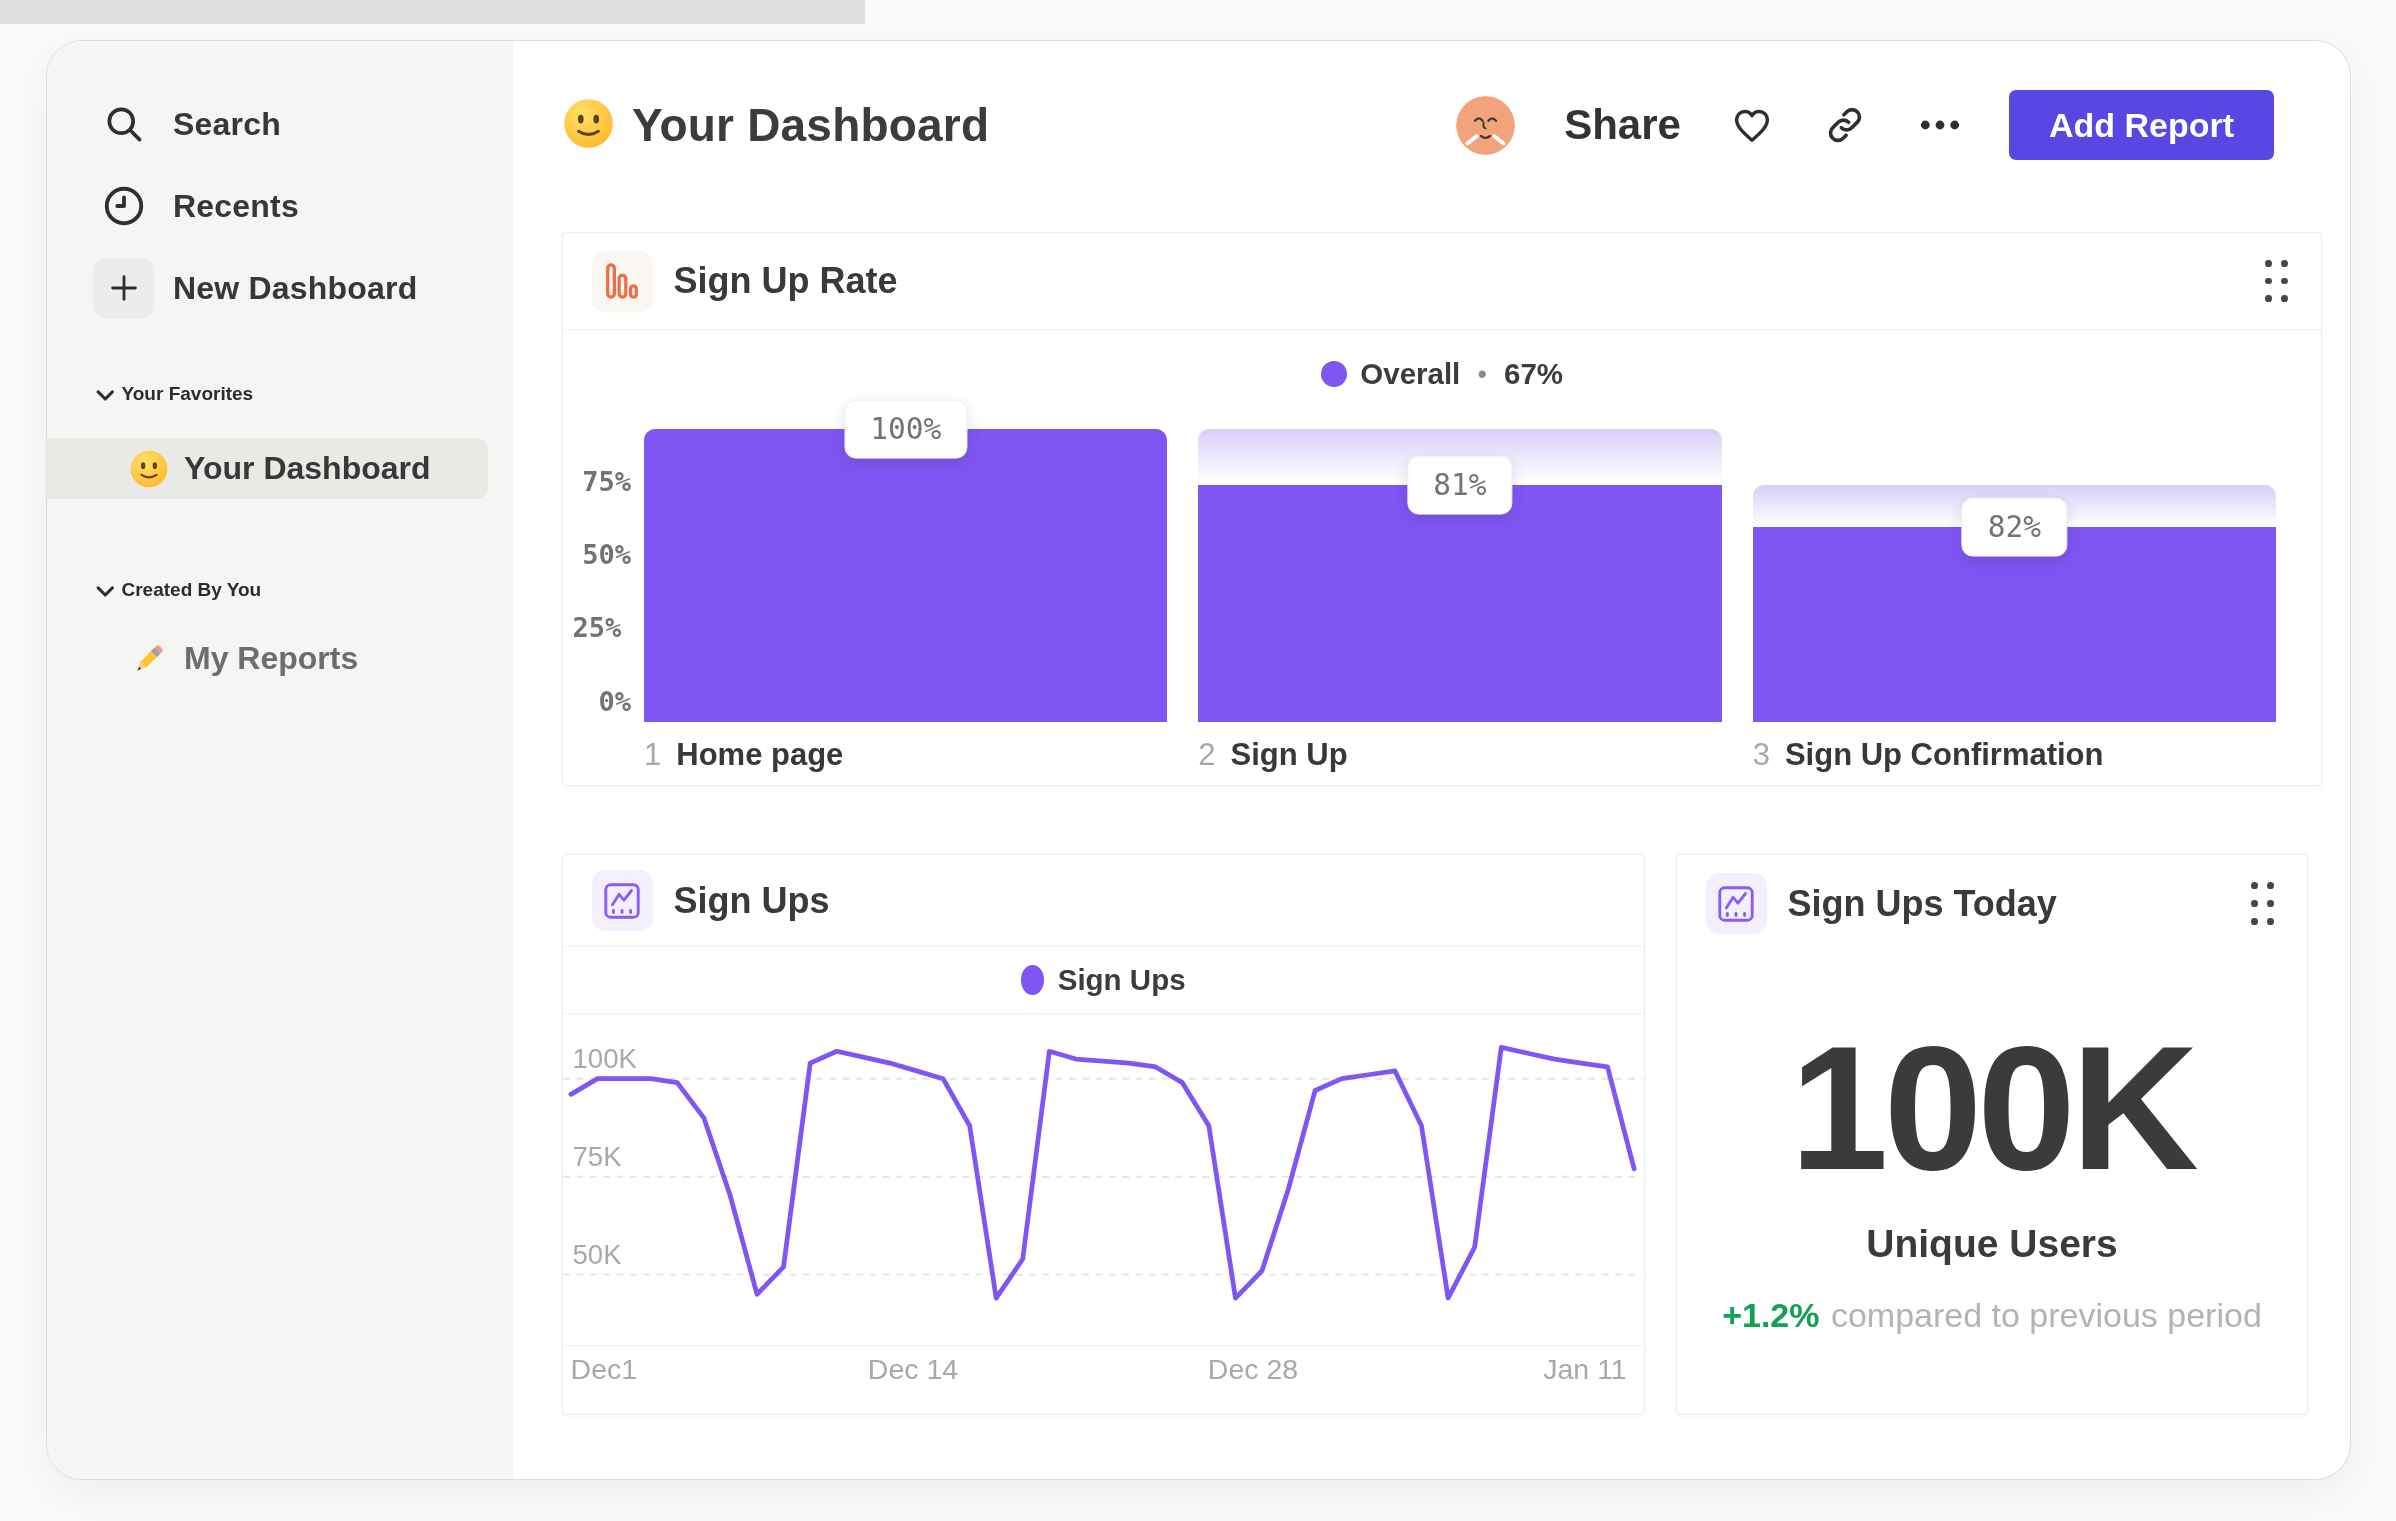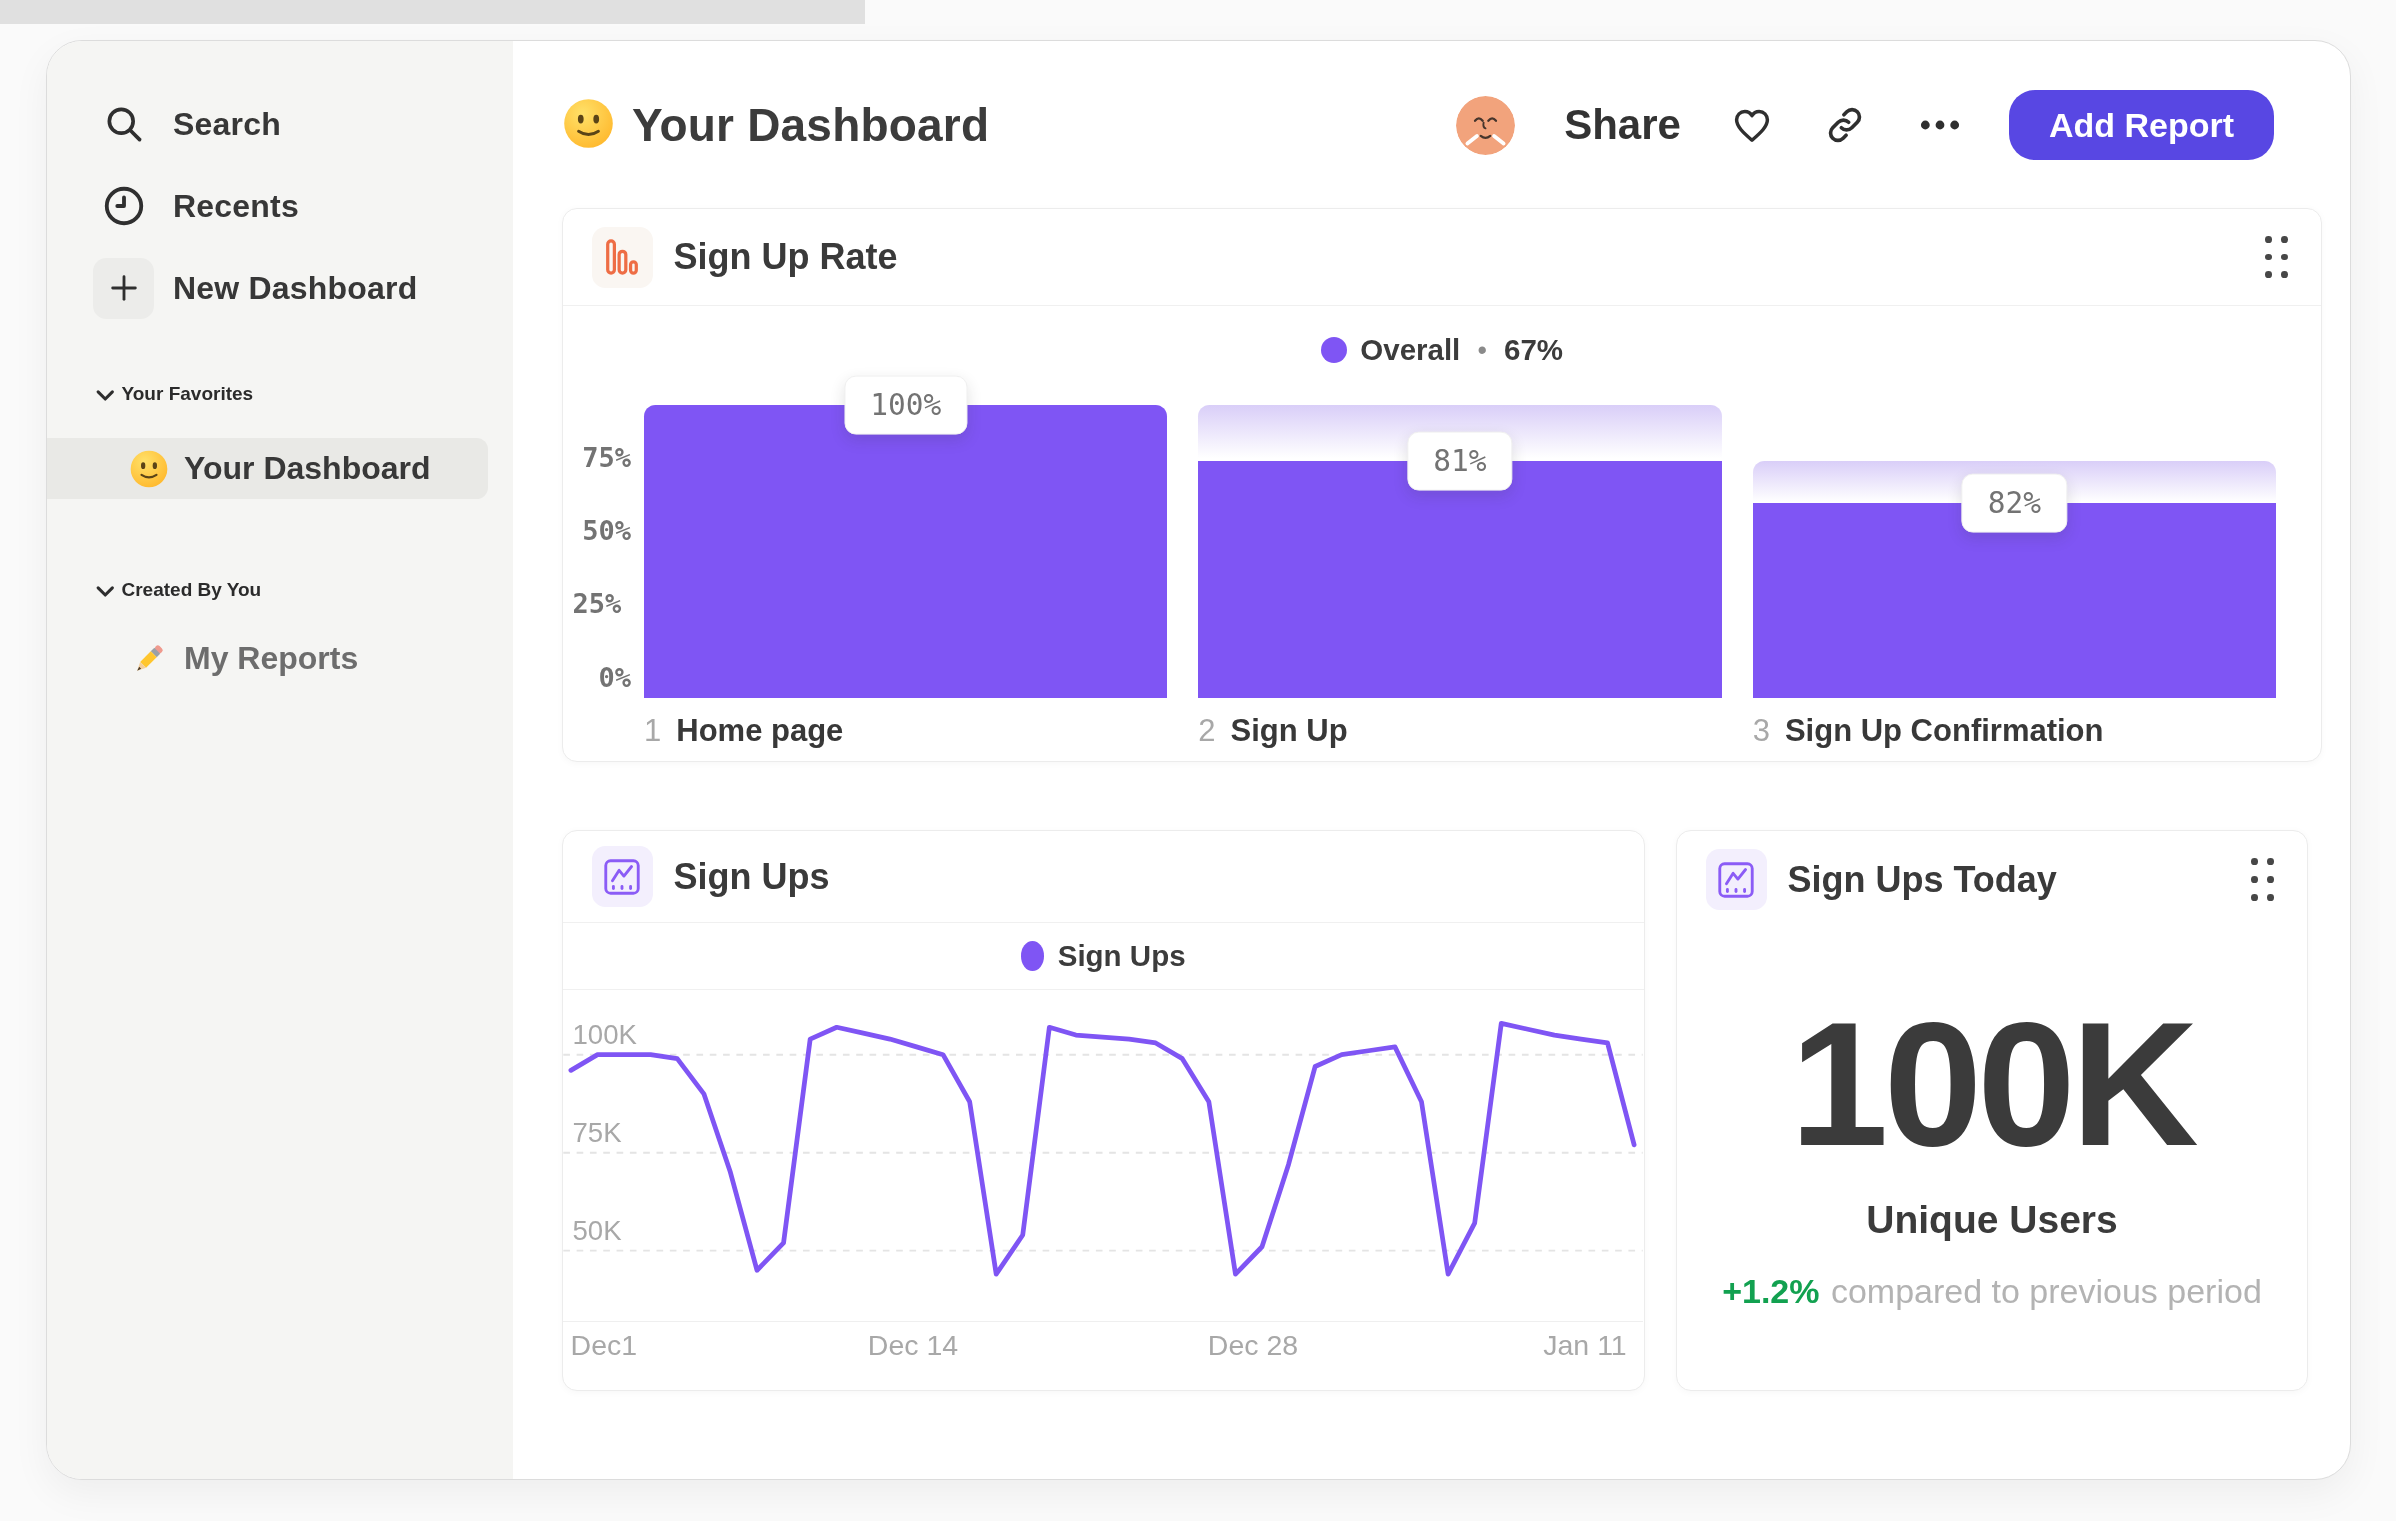"Add Report" .add-report-btn { border-radius: 26px -> 7px }
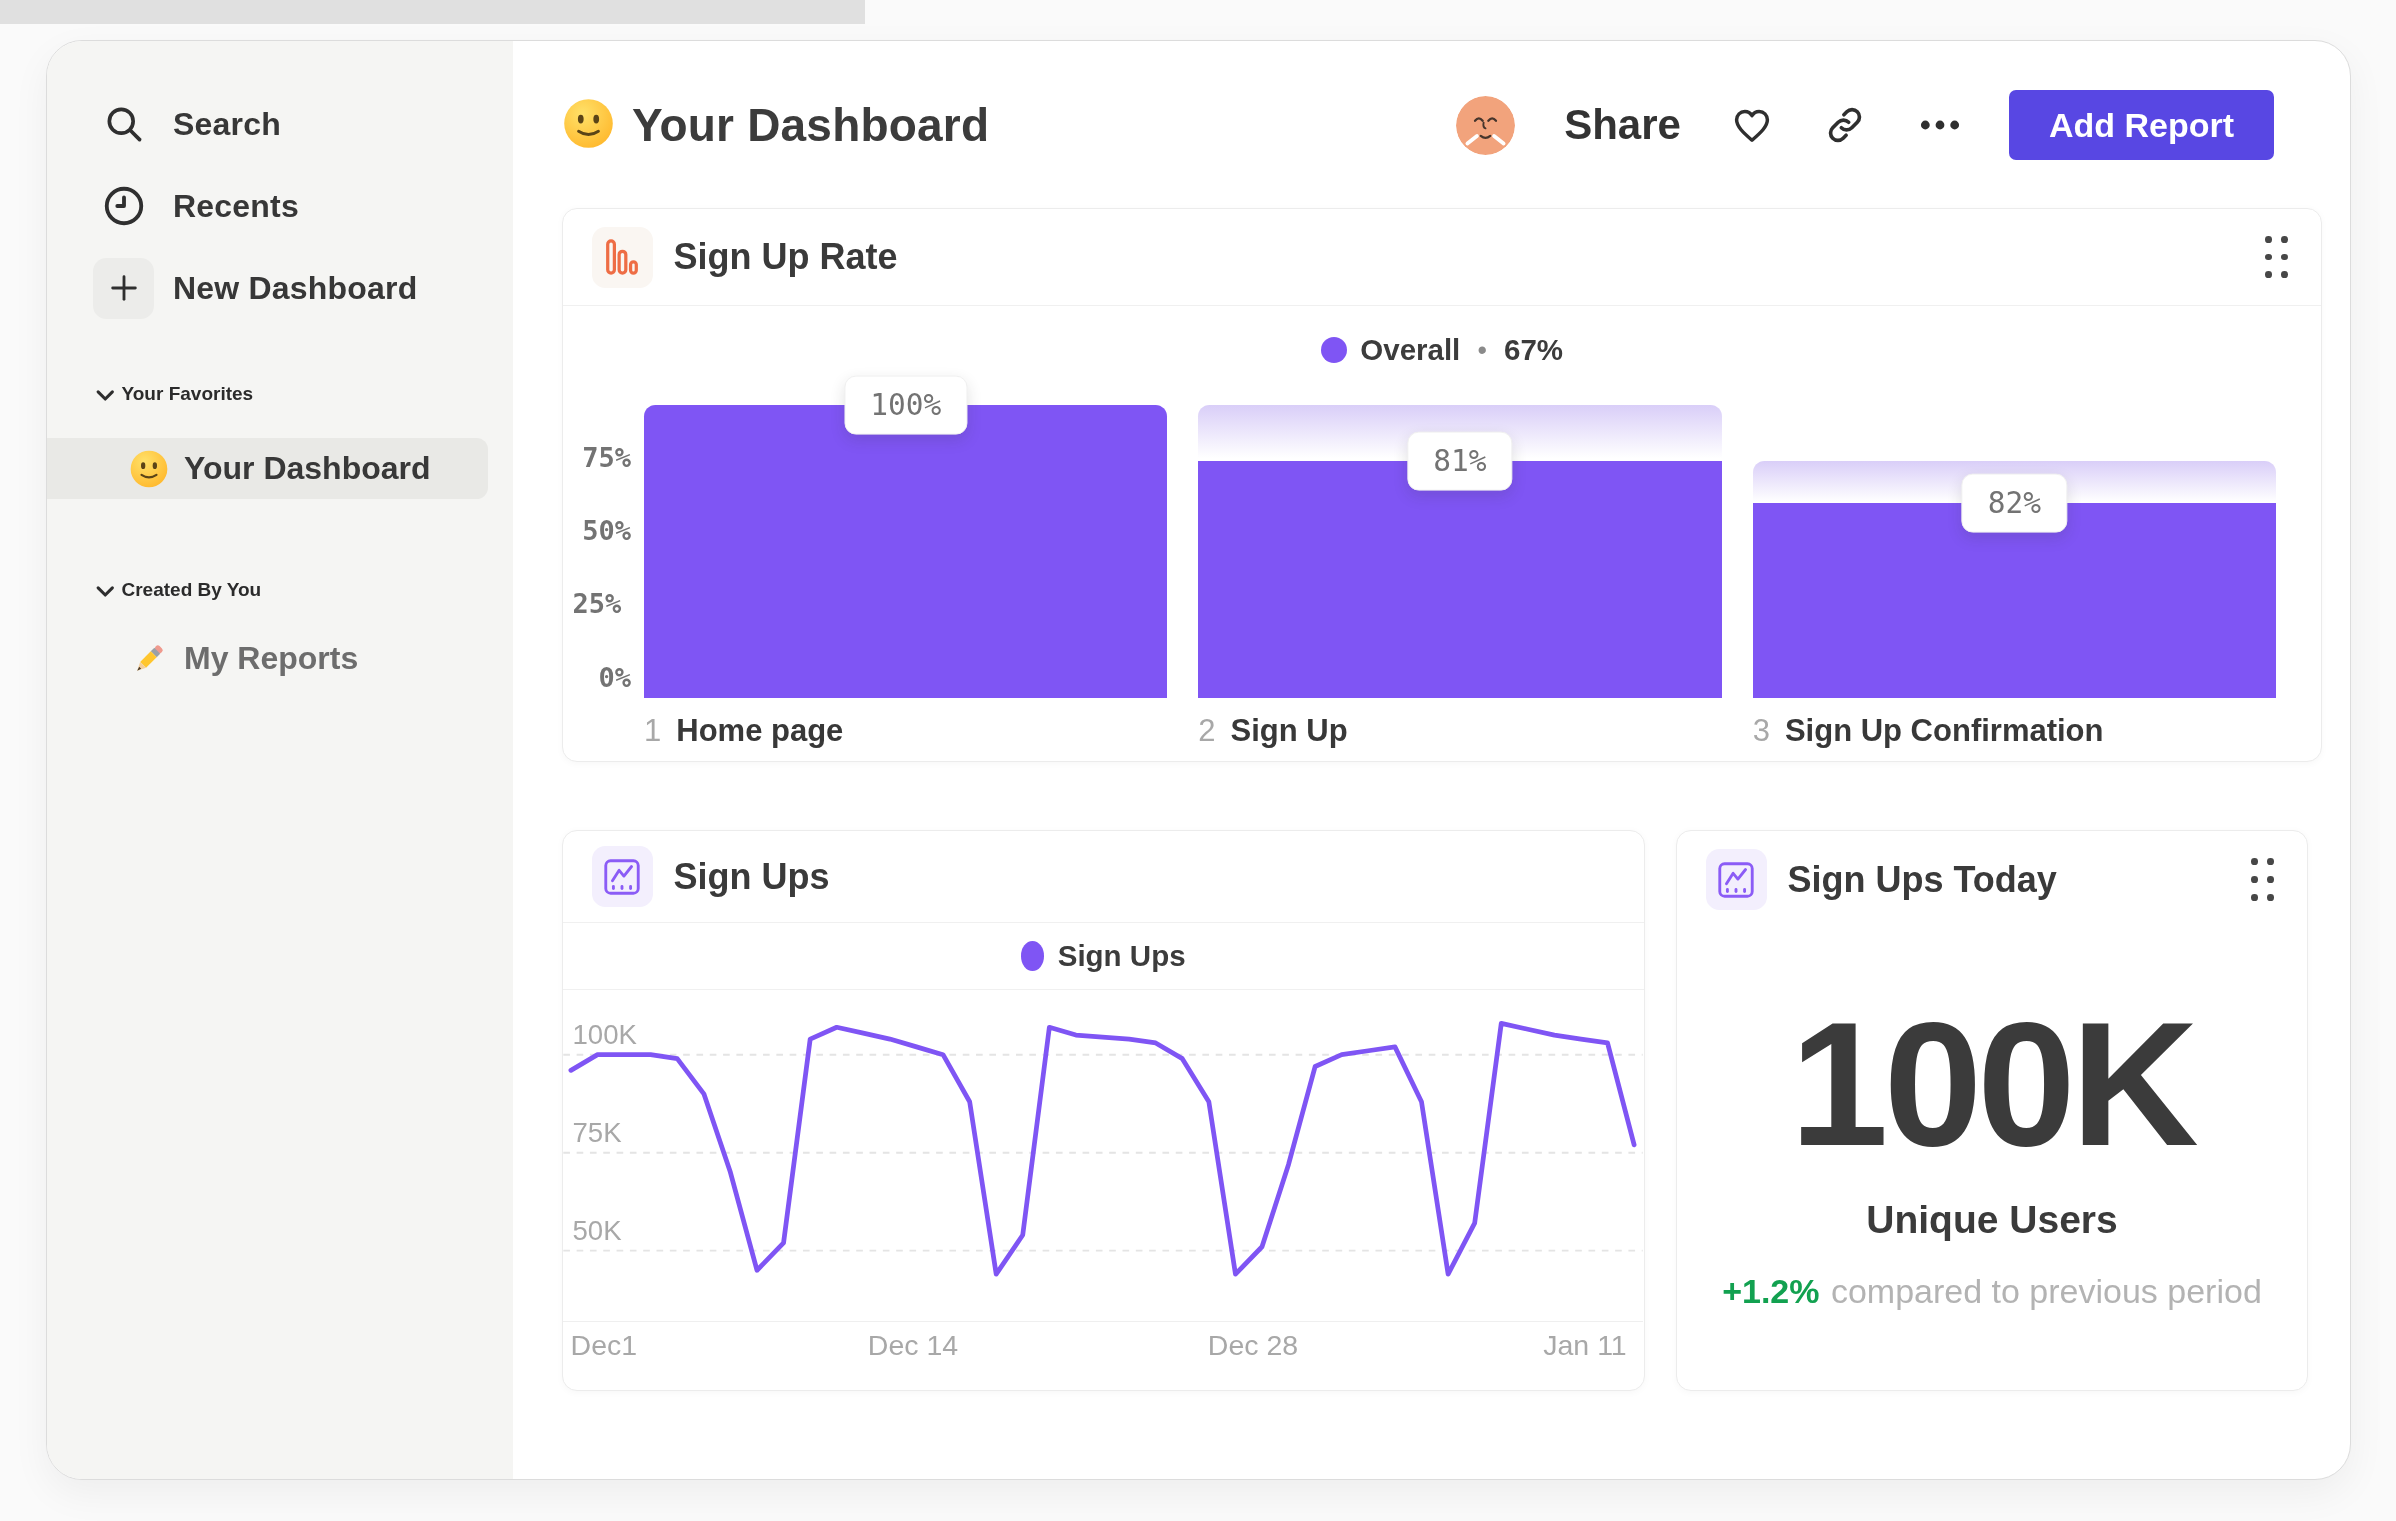"Sign Up Rate" .card { border-radius: 15px -> 4px; margin-top: none -> 24px }
